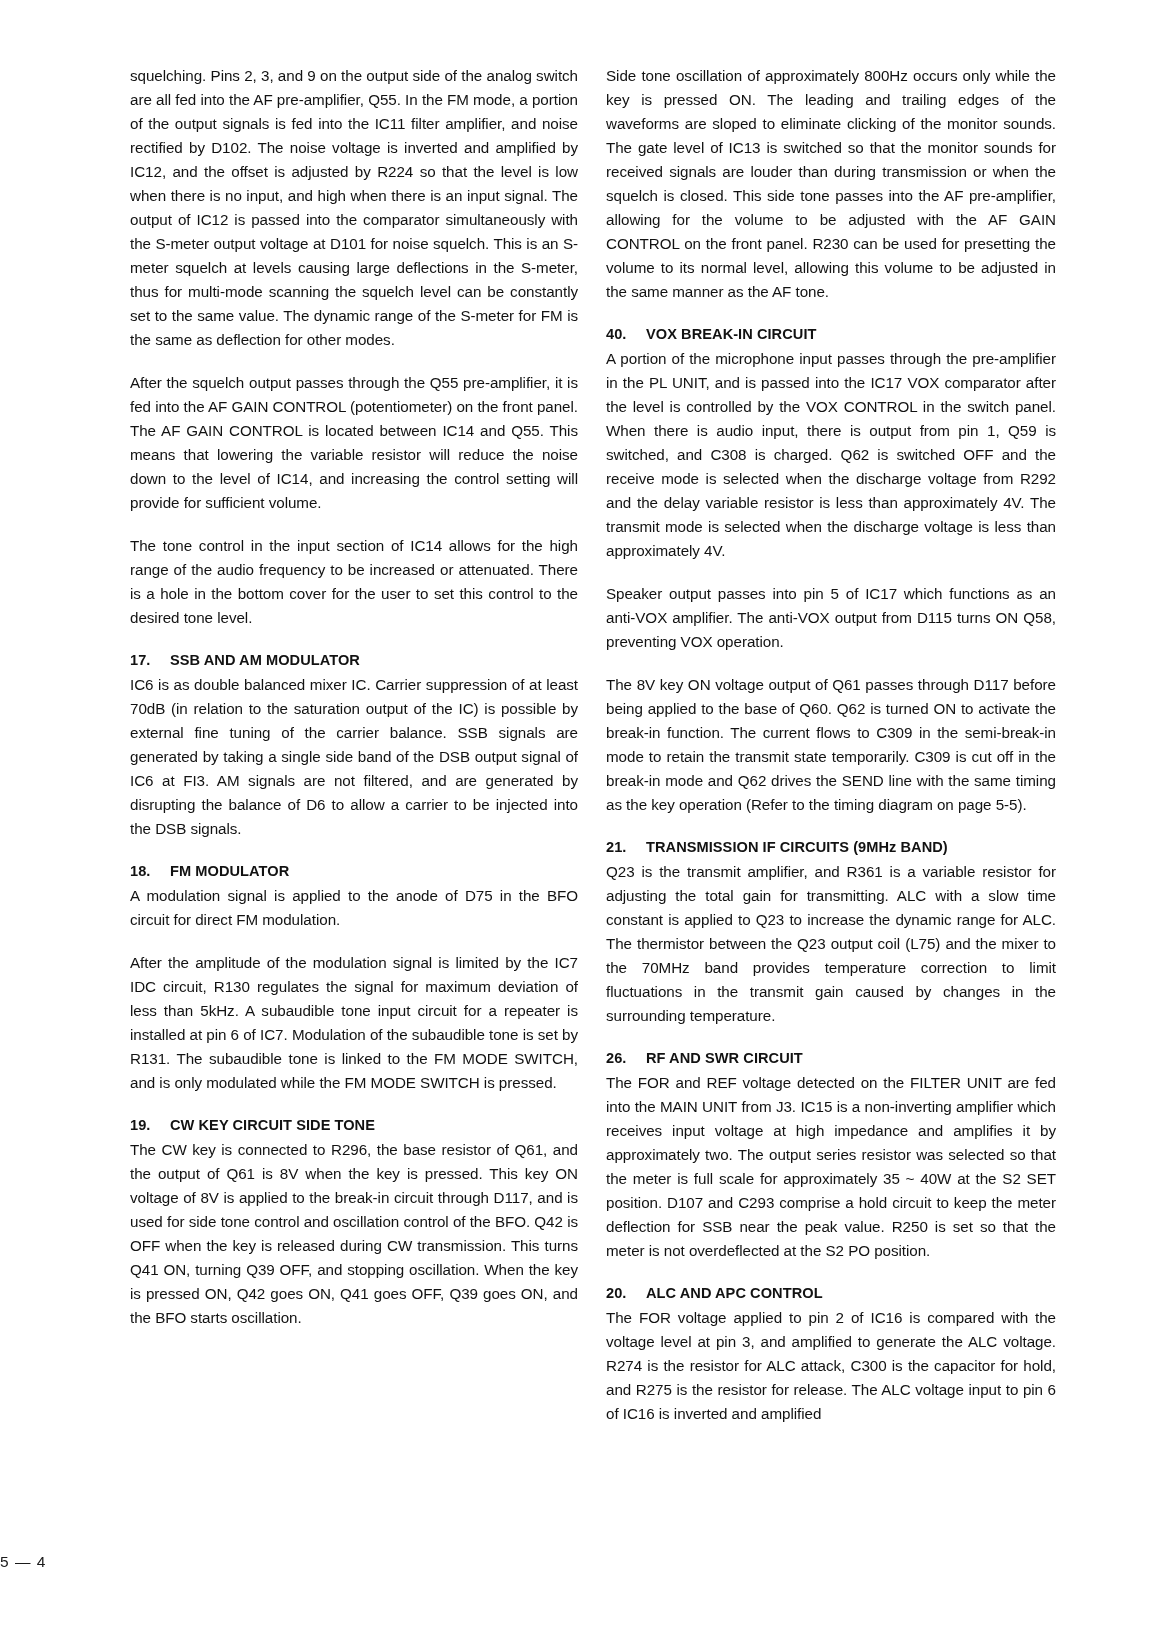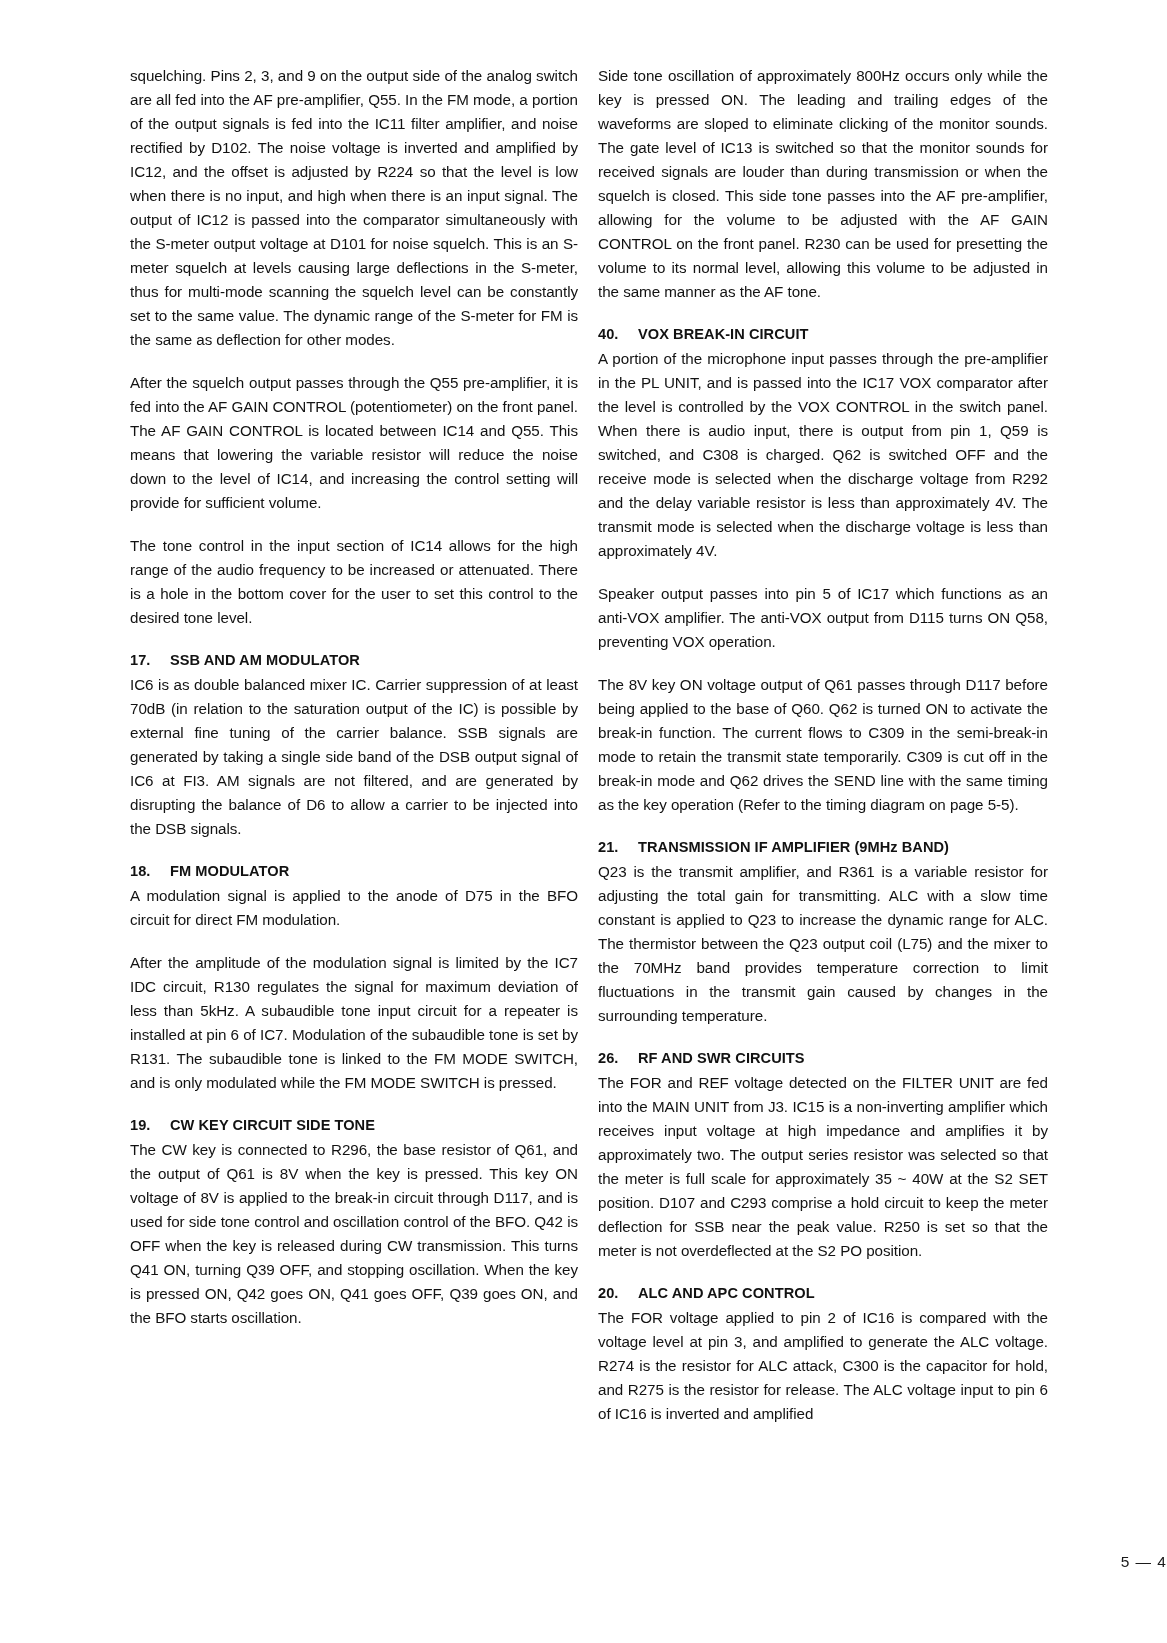"squelching. Pins 2, 3, and" .columns { gap: 20px -> 28px }
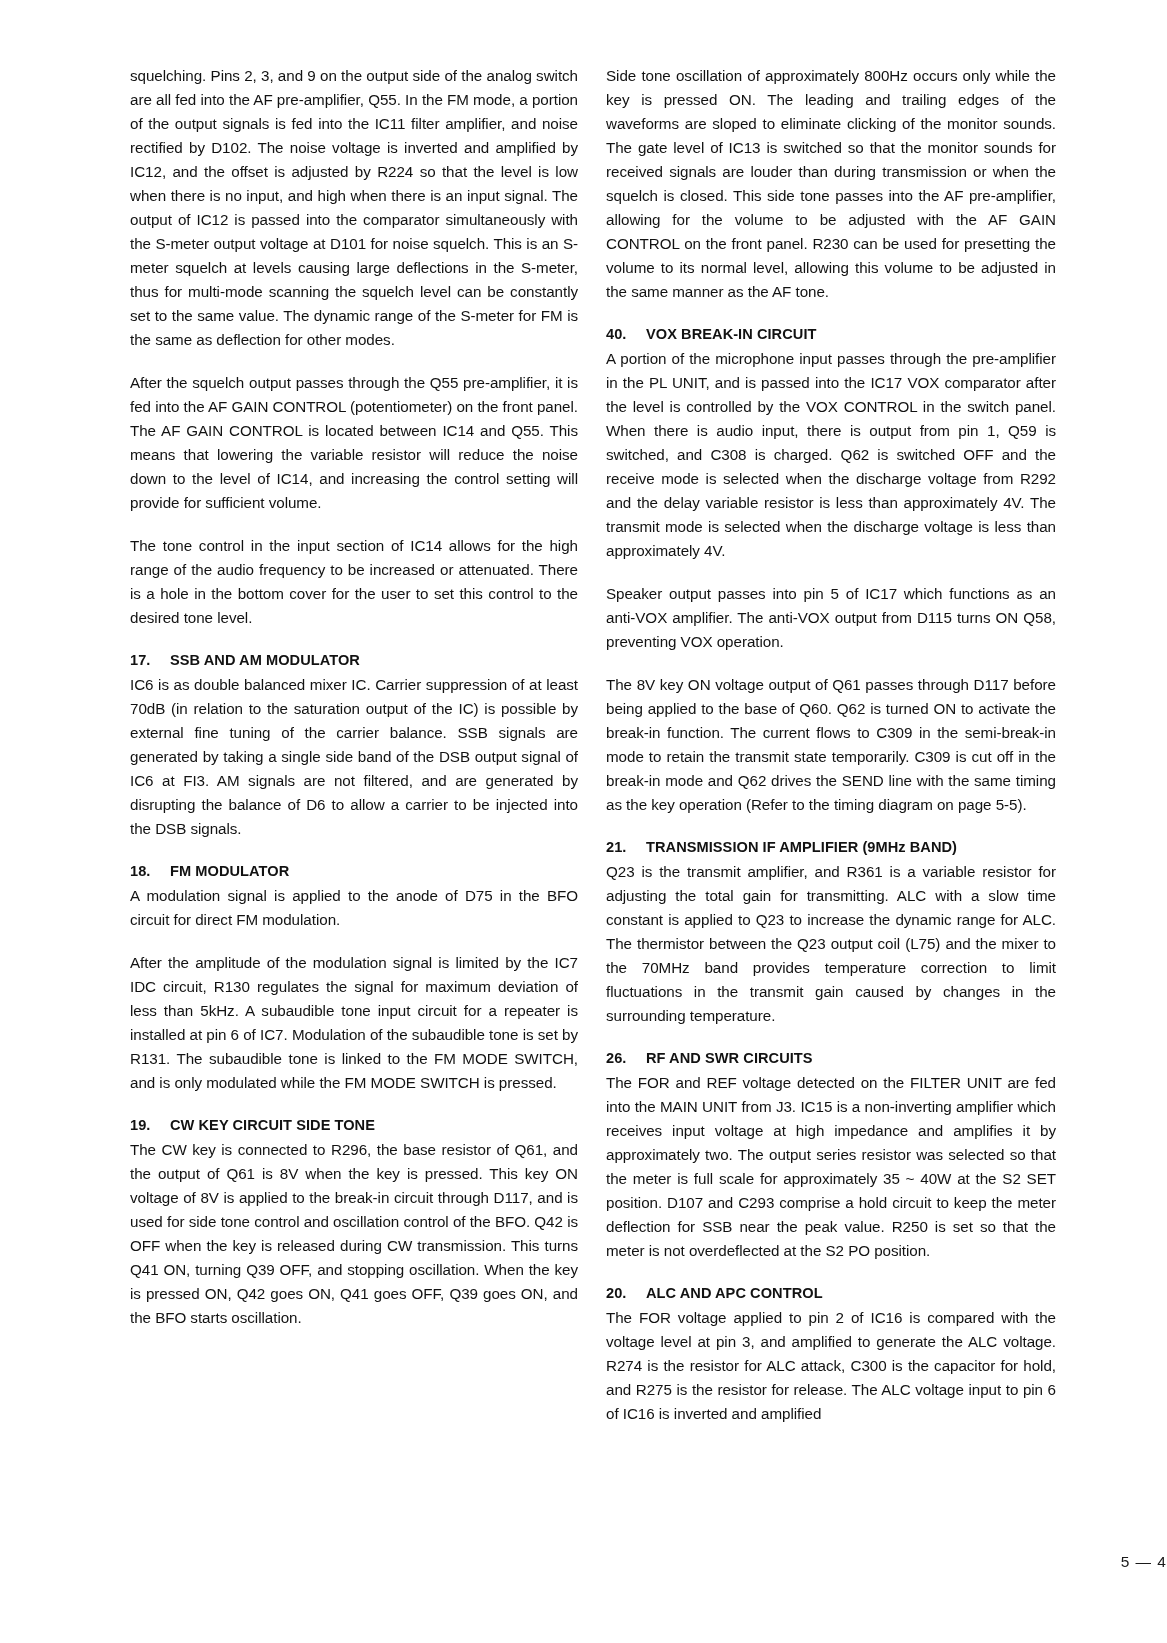"TRANSMISSION IF AMPLIFIER (9MHz BAND)" span.title { text: AMPLIFIER -> CIRCUITS }
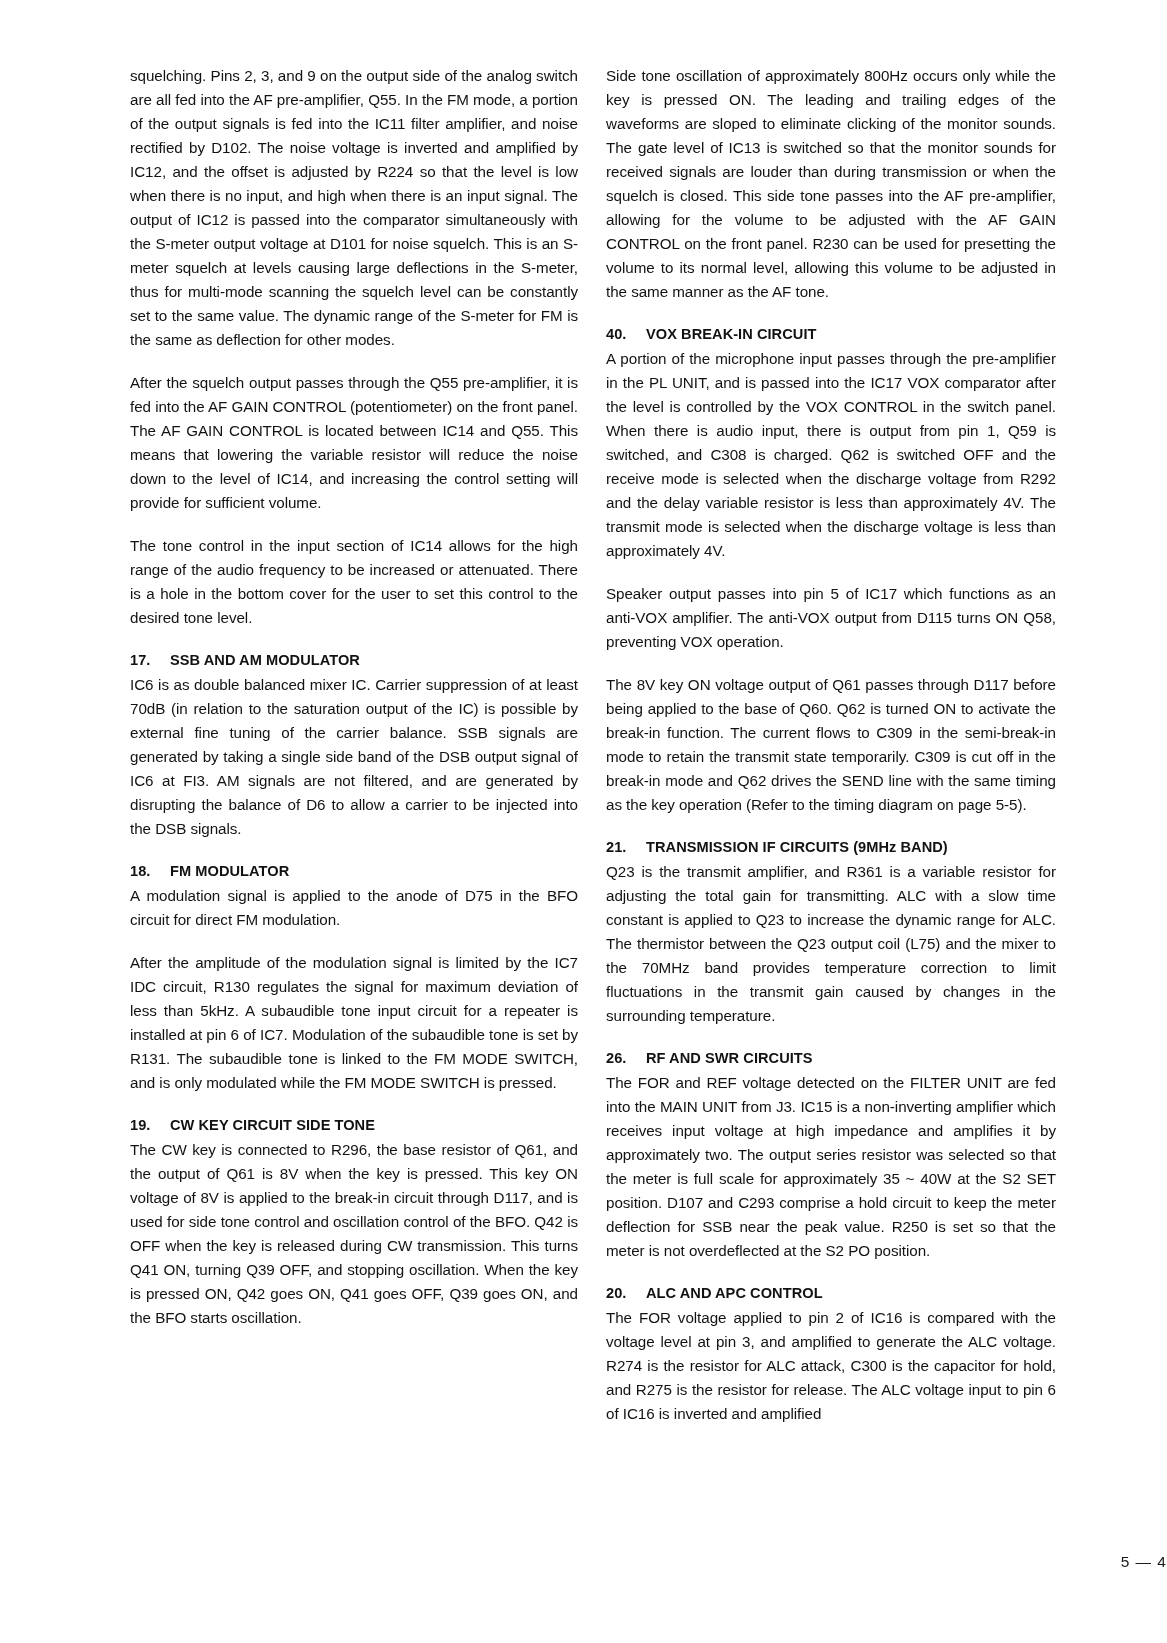"RF AND SWR CIRCUITS" span.title { text: CIRCUITS -> CIRCUIT }
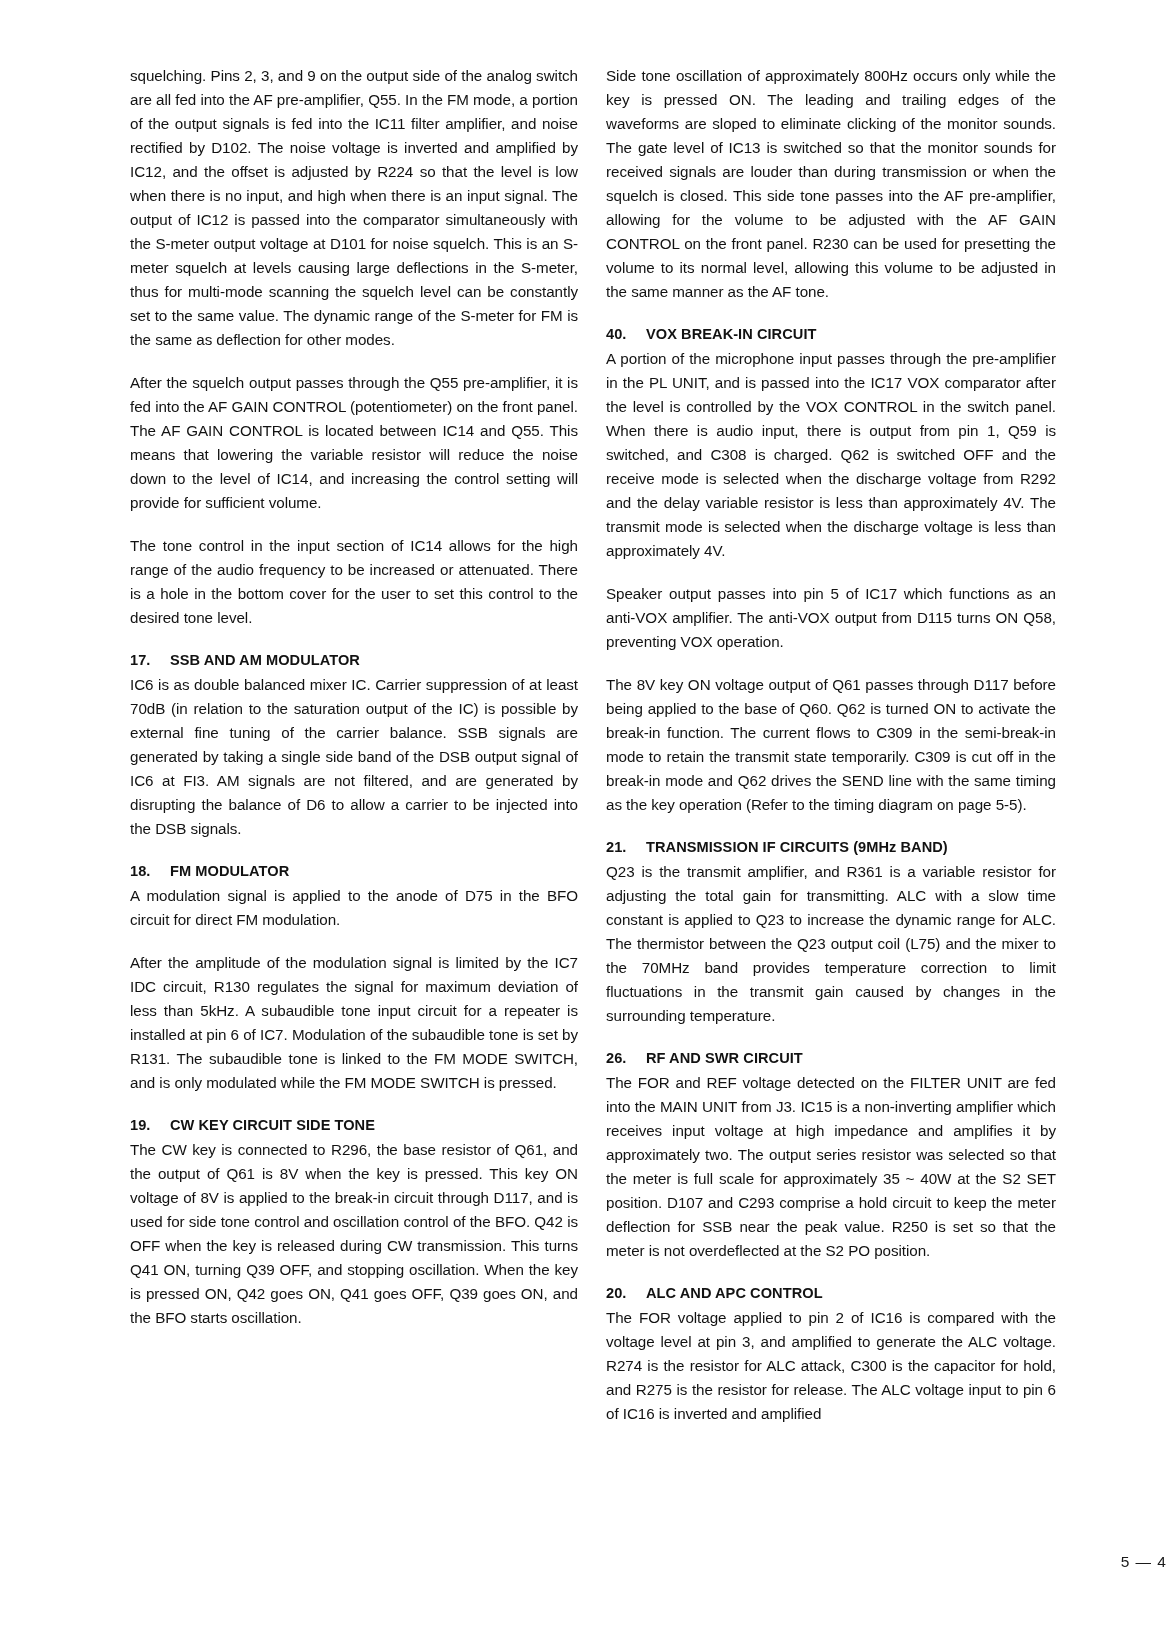"5 — 4" .footer { text-align: right -> left }
